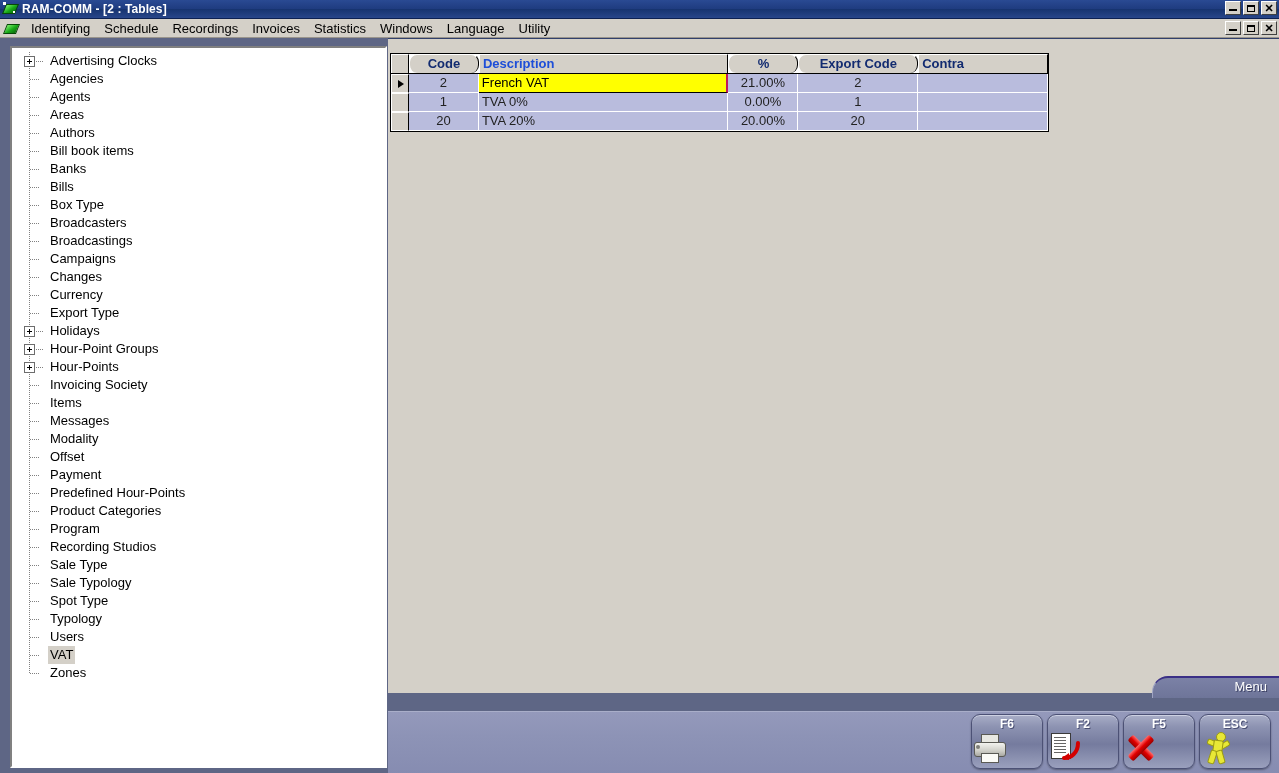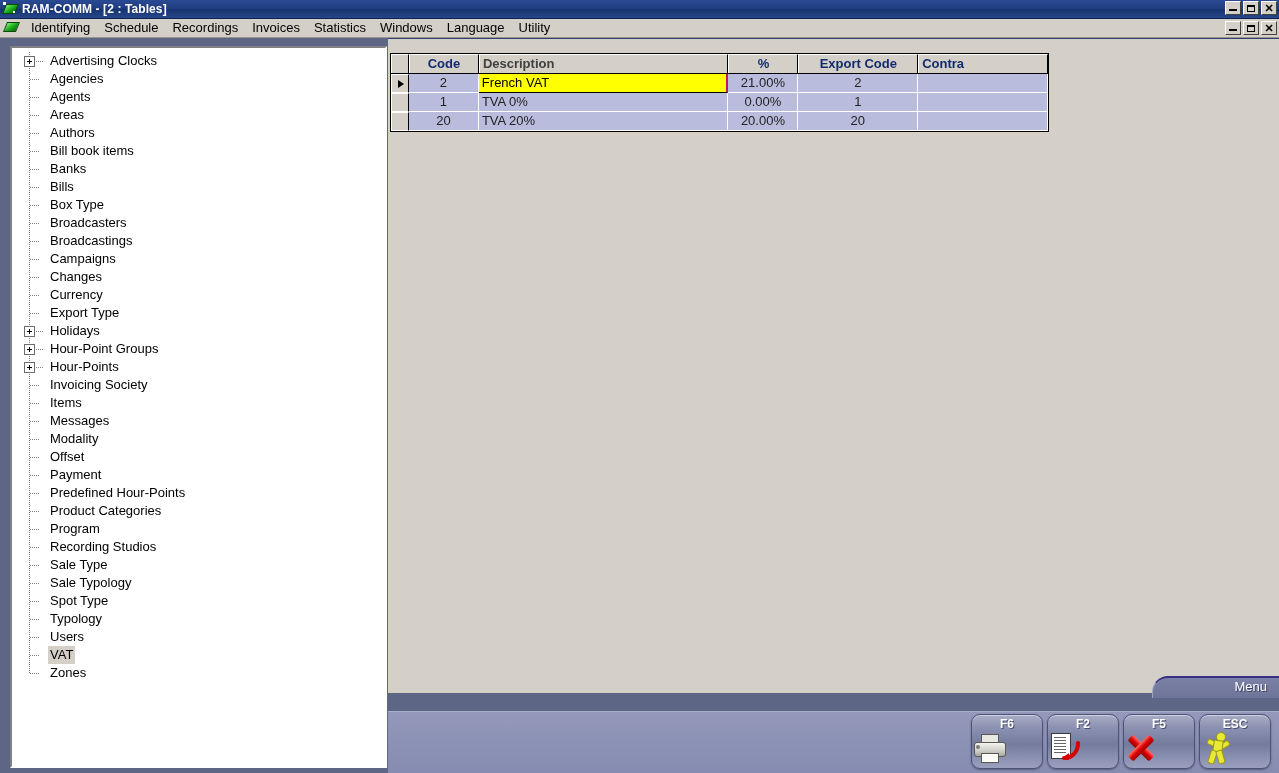"Identifying" #menubar { align-items: flex-start -> center }
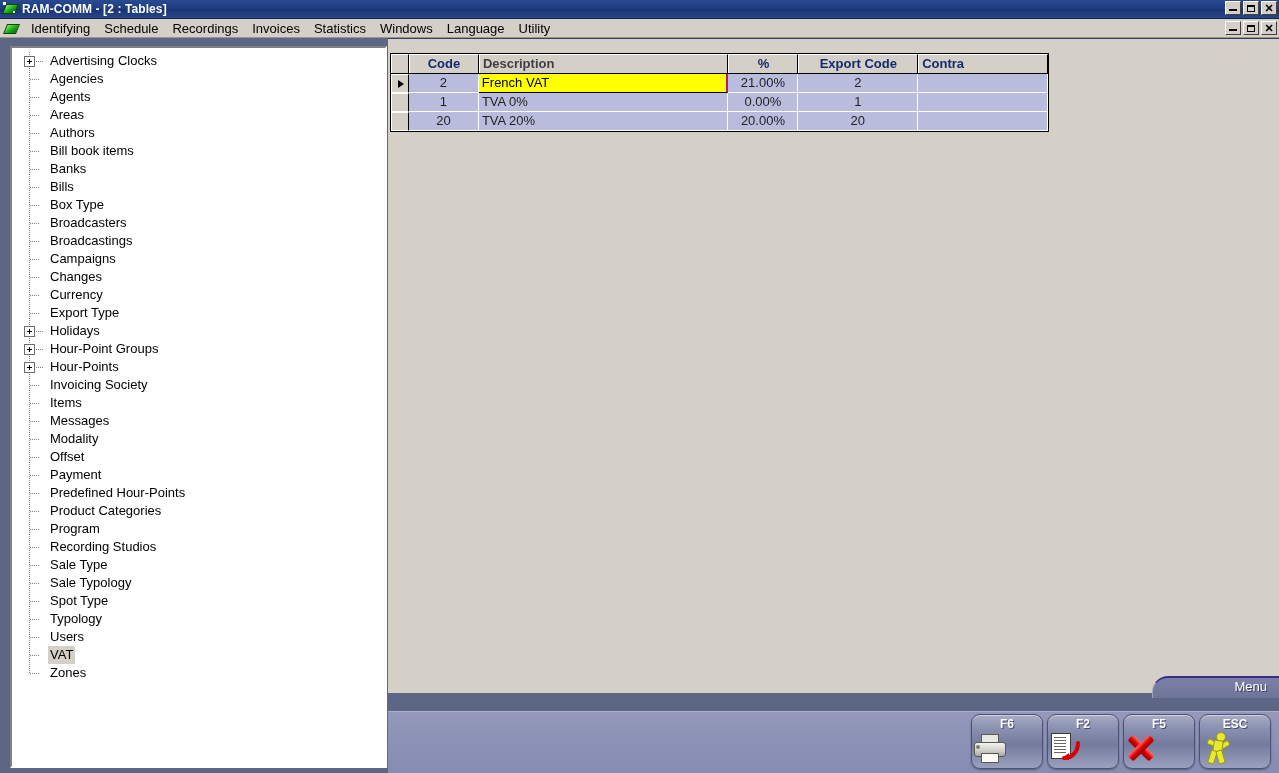"Code" .gh-cell.center { border-radius: none -> 8px }
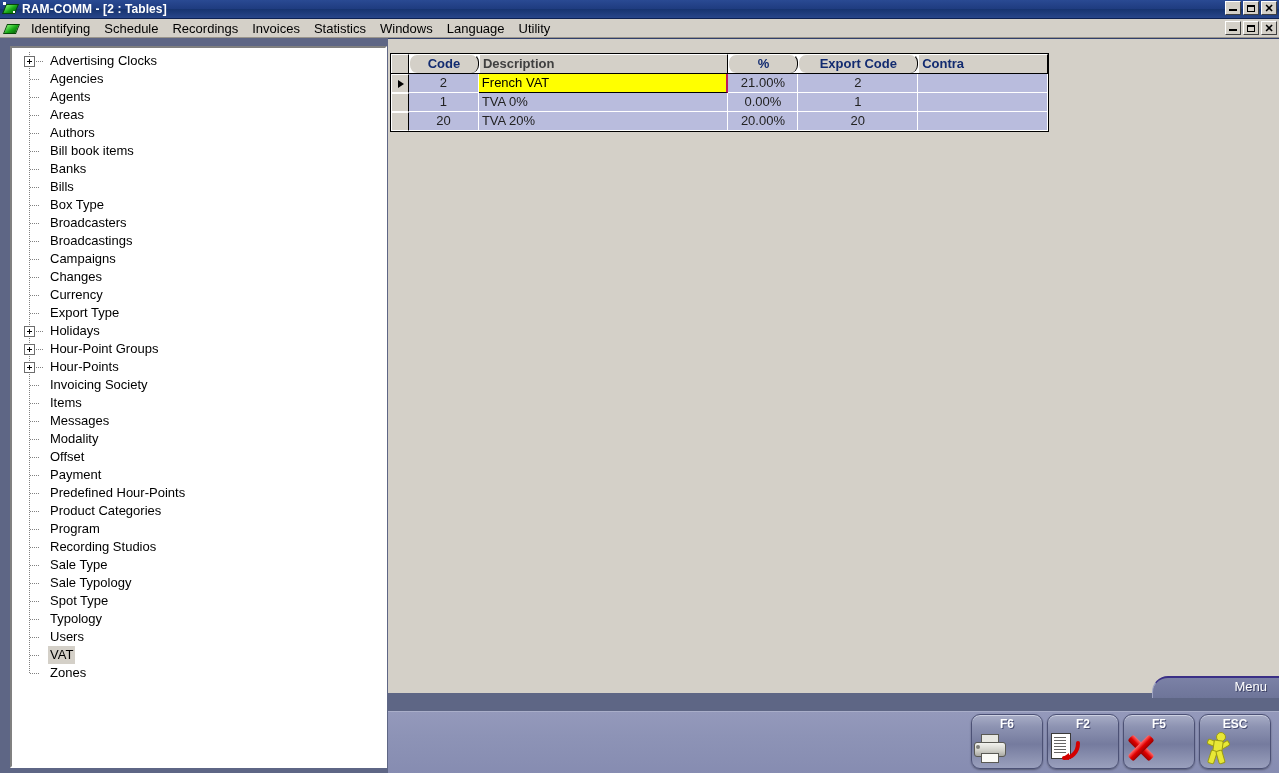"Description" .gh-cell.desc { color: #404040 -> #1d4ed8 }
